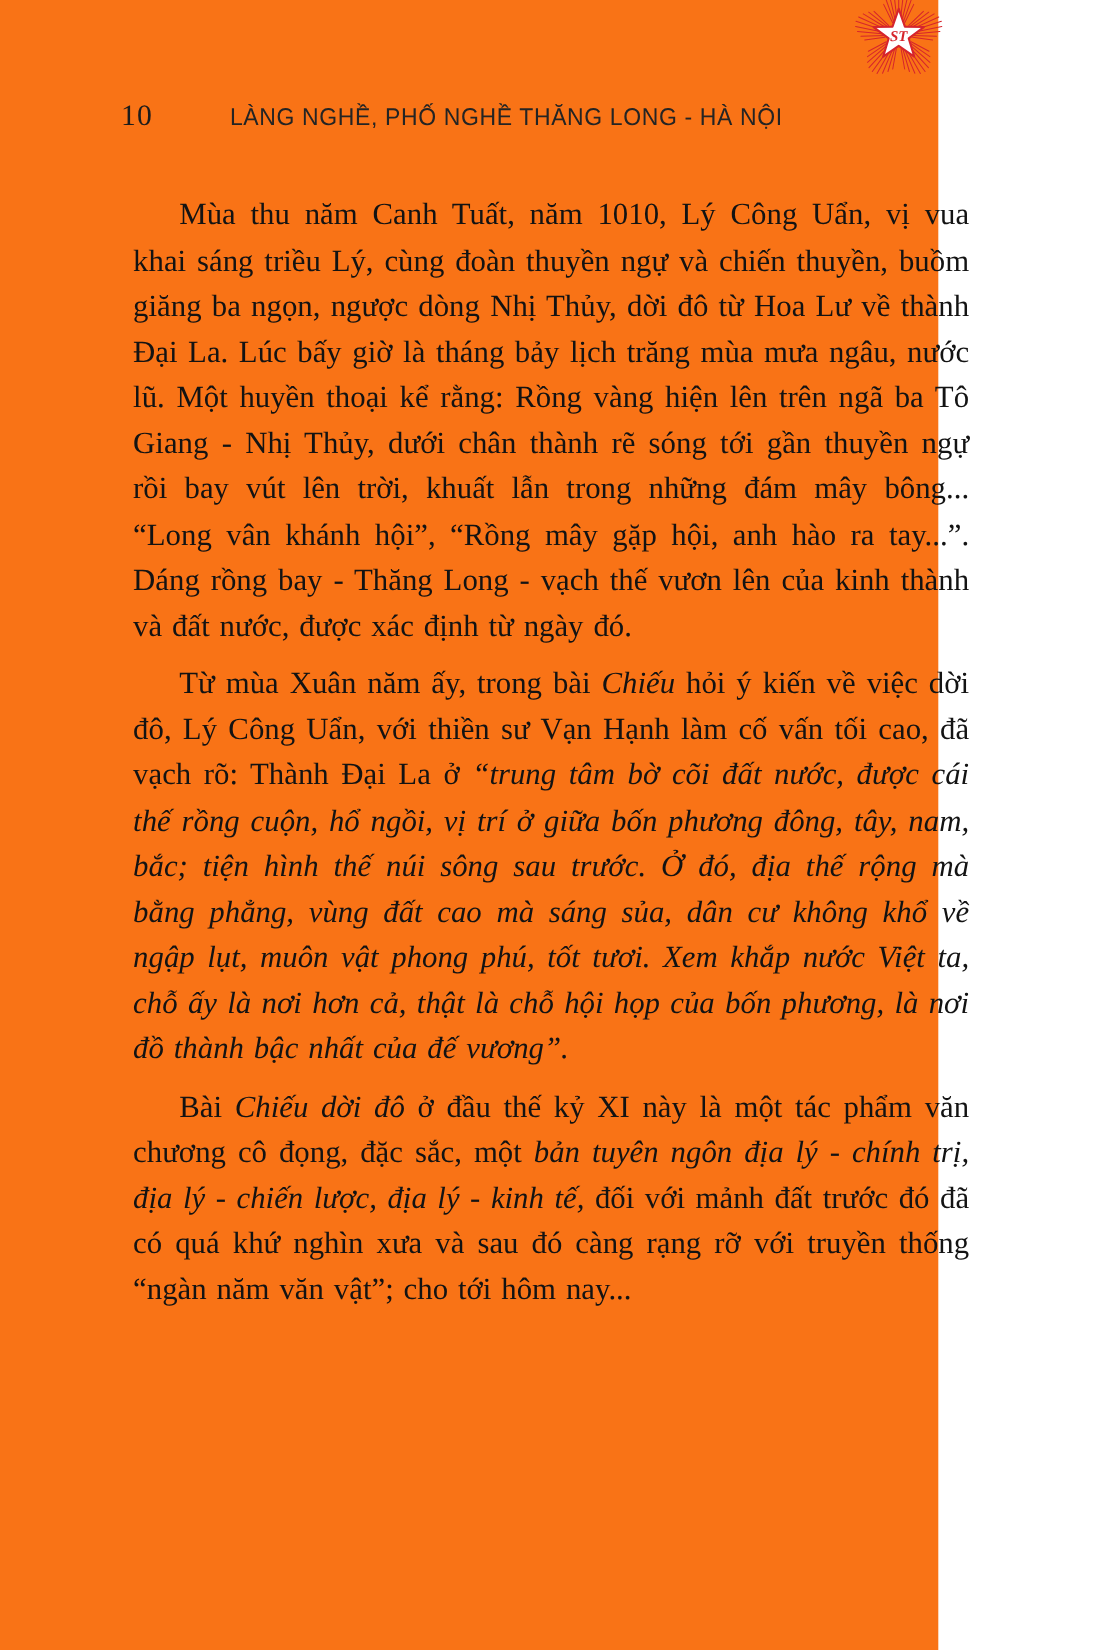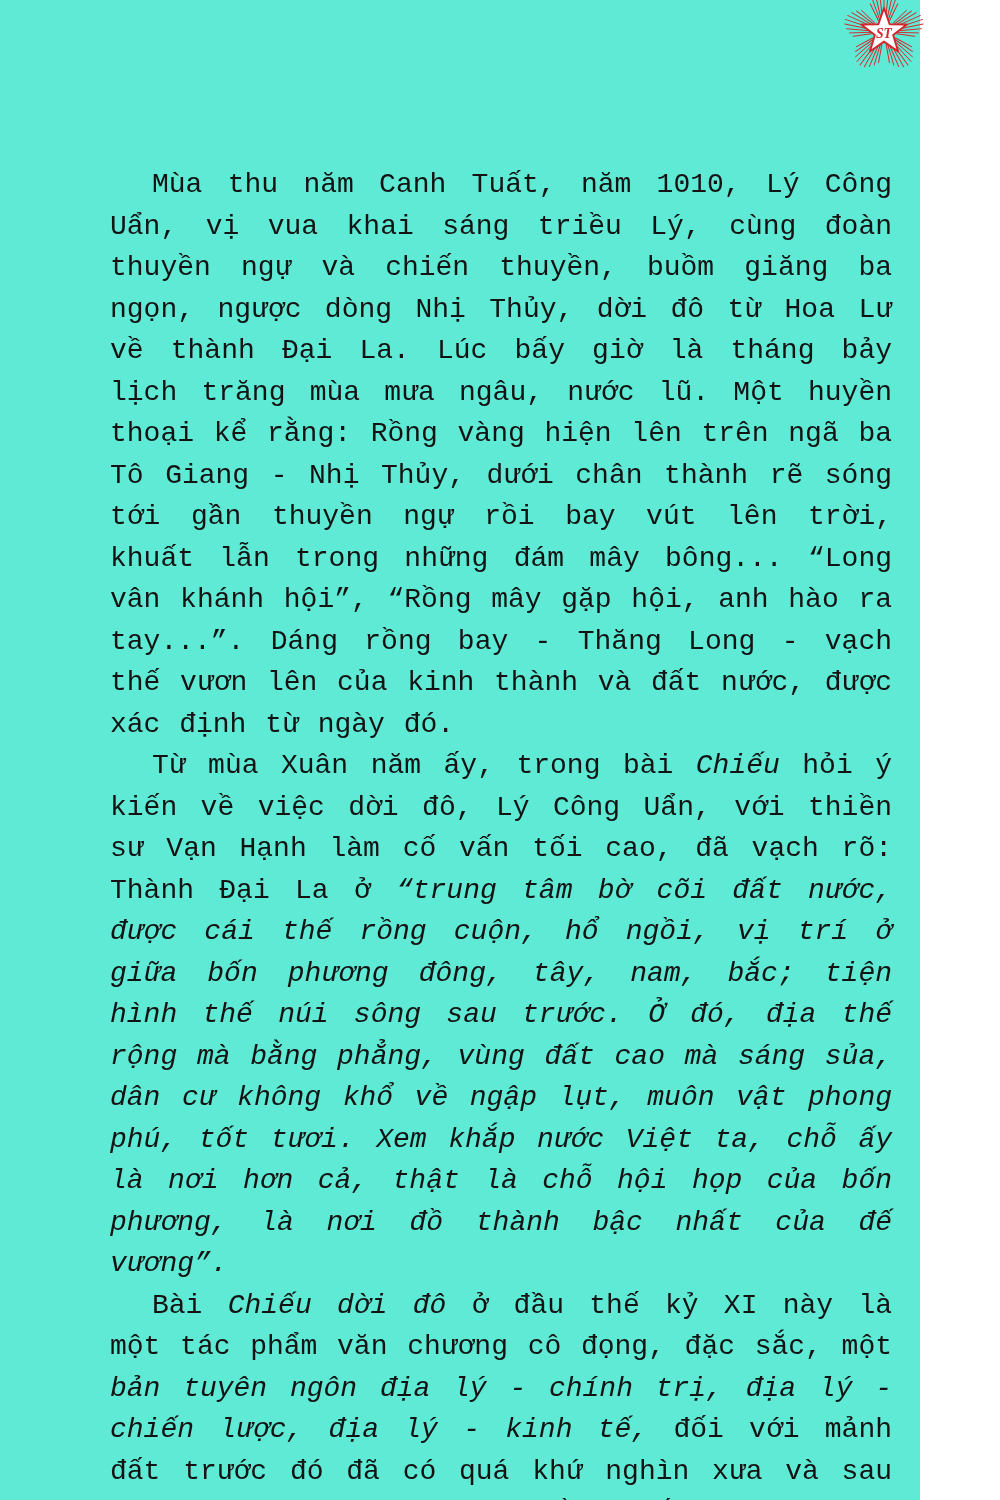"ST" .page { background: #5eead4 -> #f97316; width: 920px -> 853px }
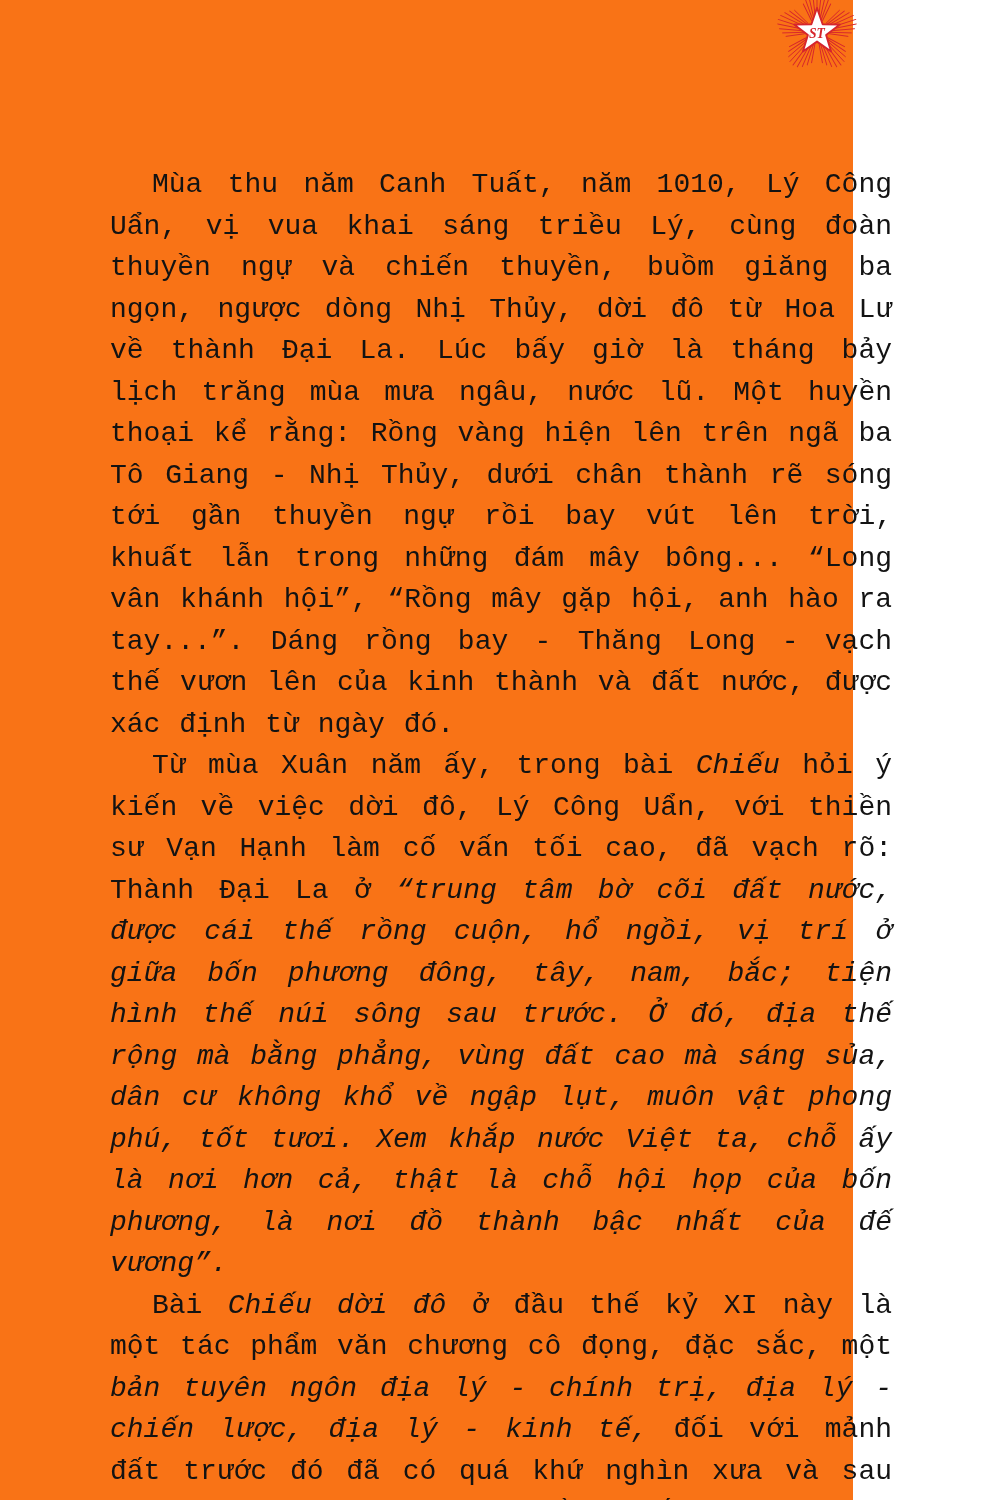"10" div.header-row { html: none -> <div> <span>10</span> <span>LÀNG NGHỀ, PHỐ NGHỀ THĂNG LONG - HÀ NỘI</span> </div> }
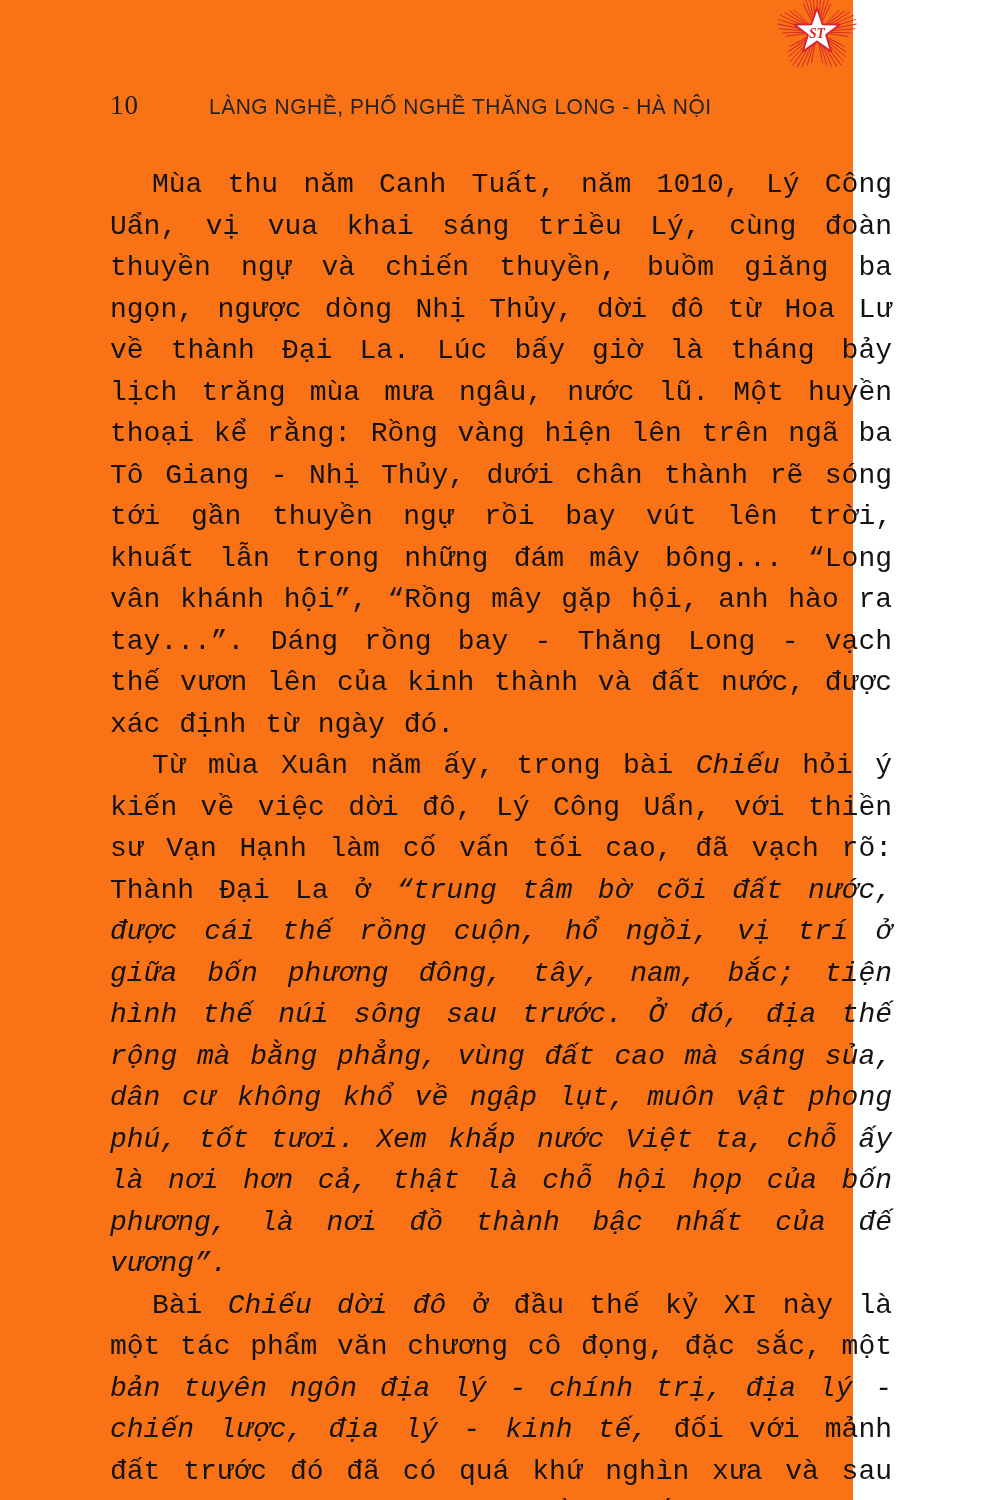"Mùa thu năm Canh Tuất," p.para { font-family: Liberation Mono, monospace -> none; margin: 0 -> 11px }
